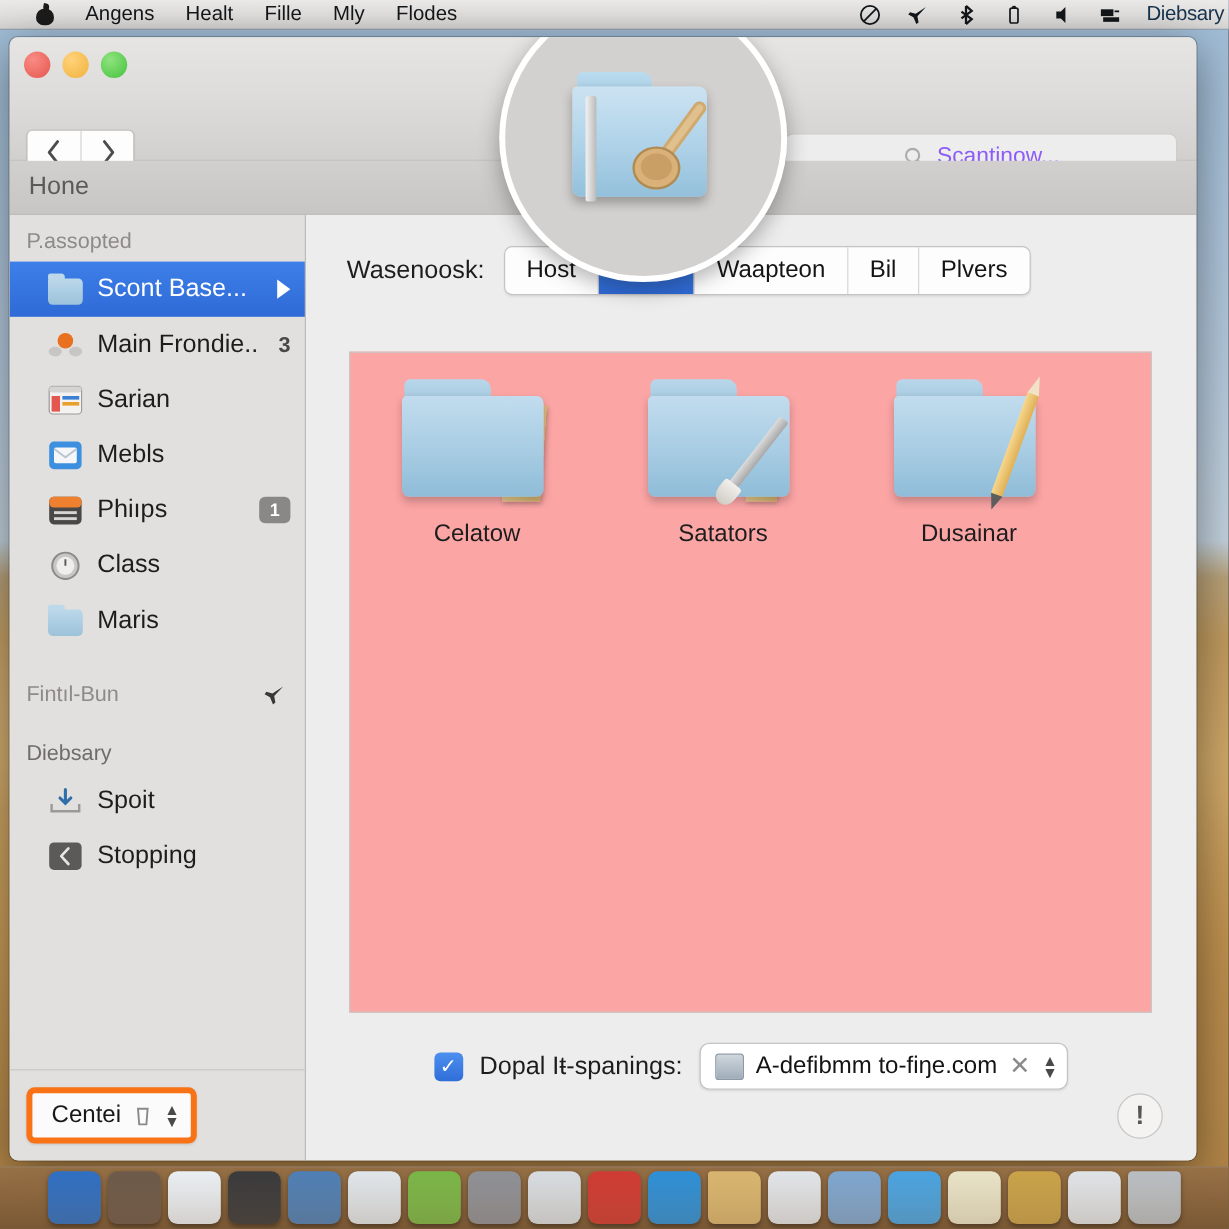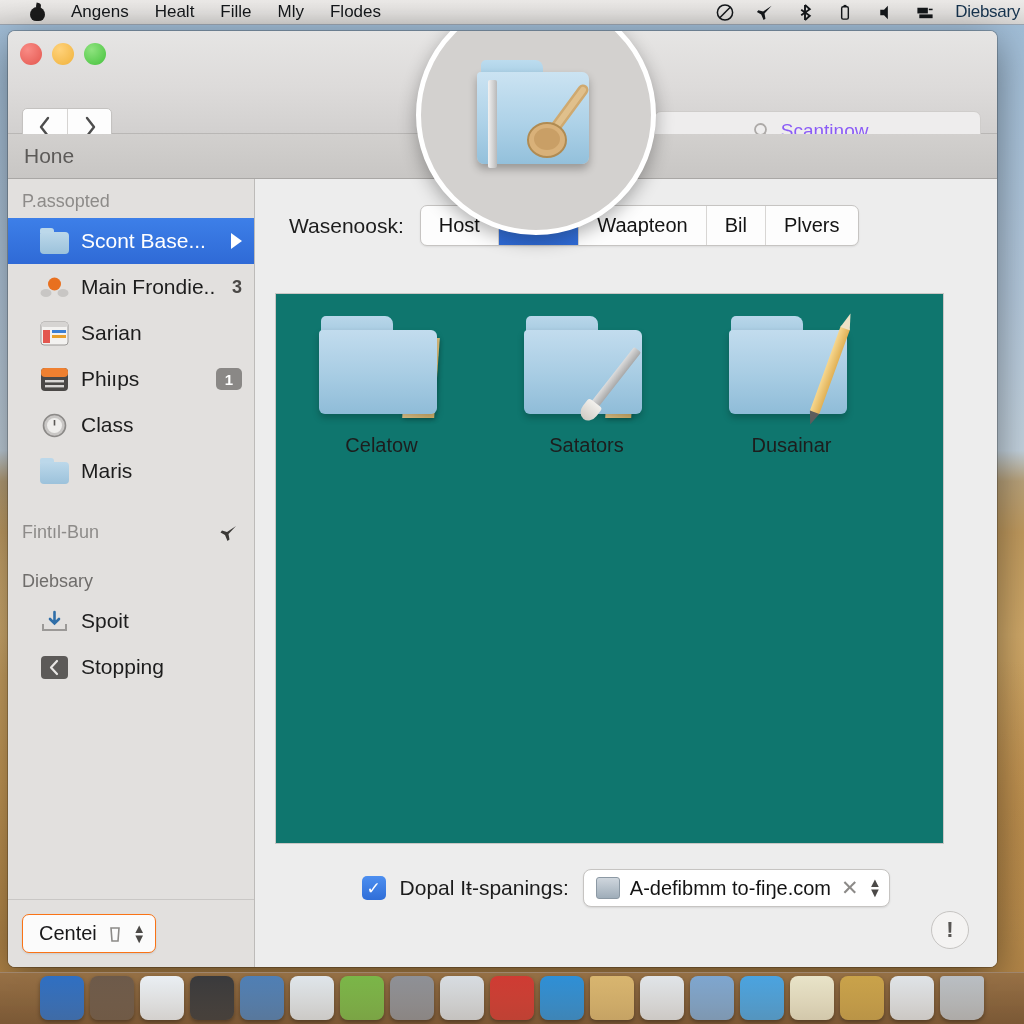"Mebls" div.sb-item { html: none -> <div> <span> <svg> <rect></rect> <rect></rect> <path></path> </svg> </span> <span>Mebls</span> </div> }
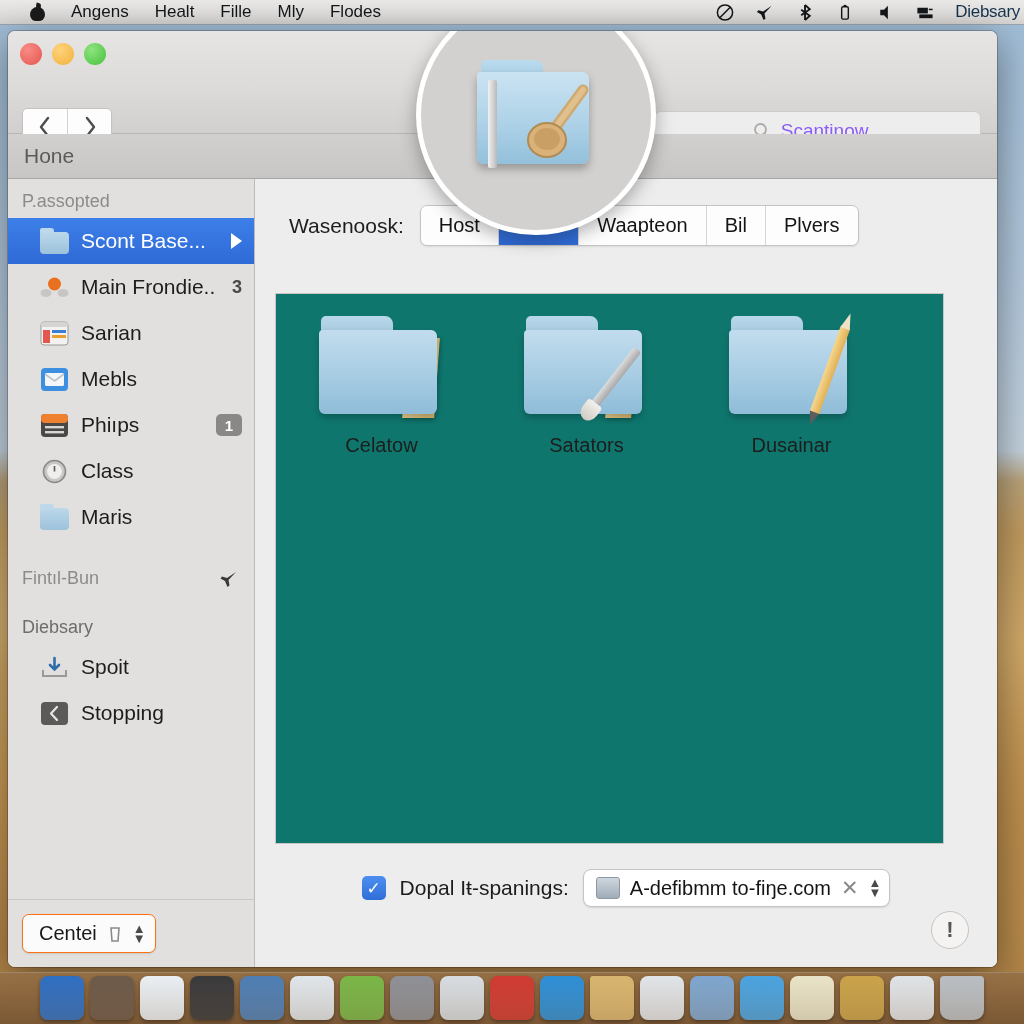"Celatow" .icon-pane { background: #0f766e -> #fca5a5; left: 20px -> 36px }
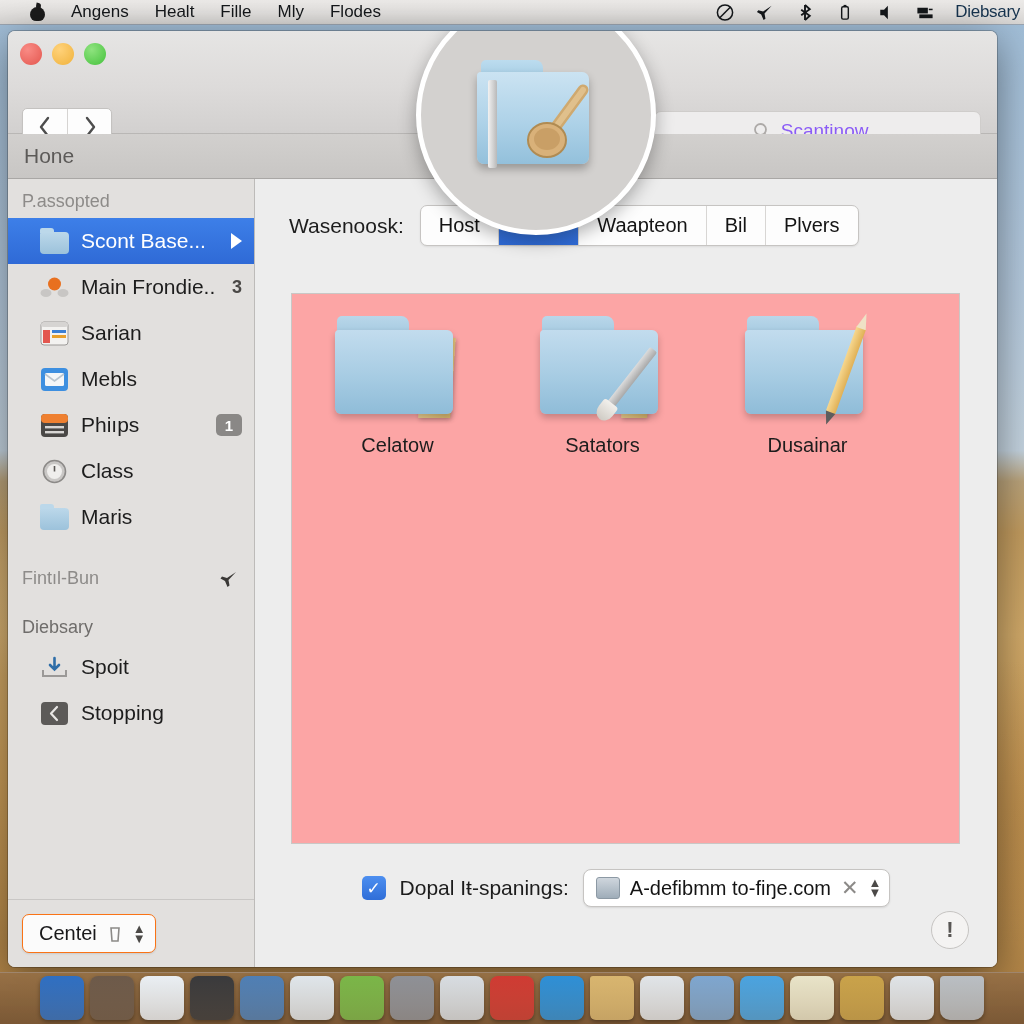"Centei" .popup-btn { border: 1px solid #f97316 -> 5px solid #f97316 }
